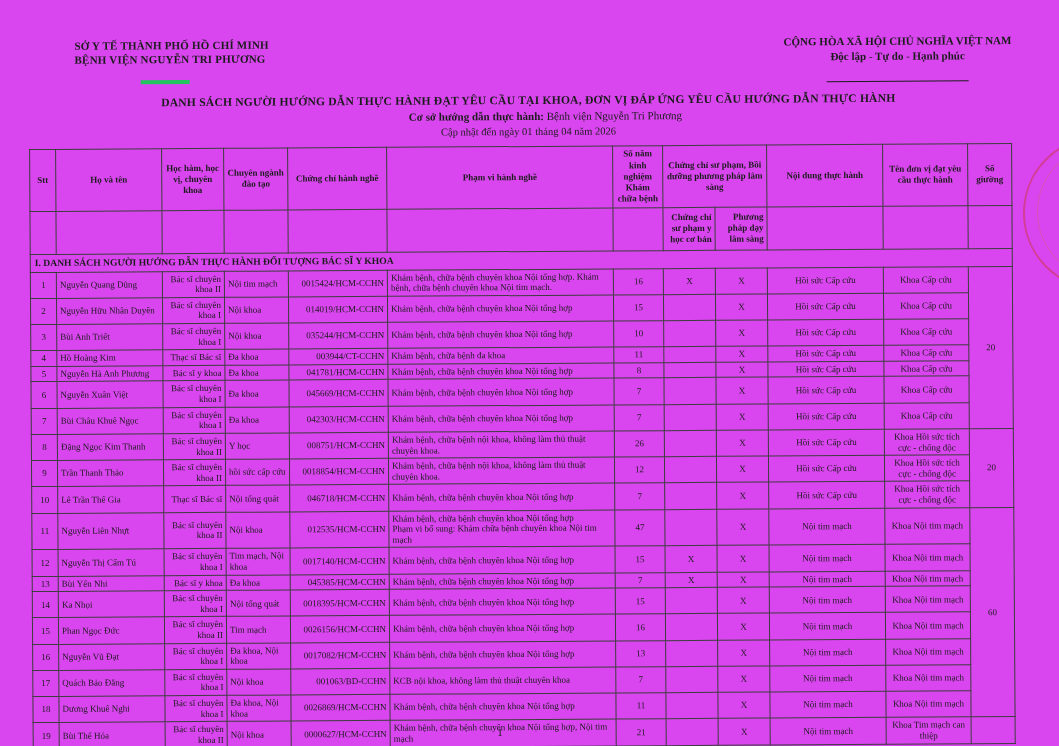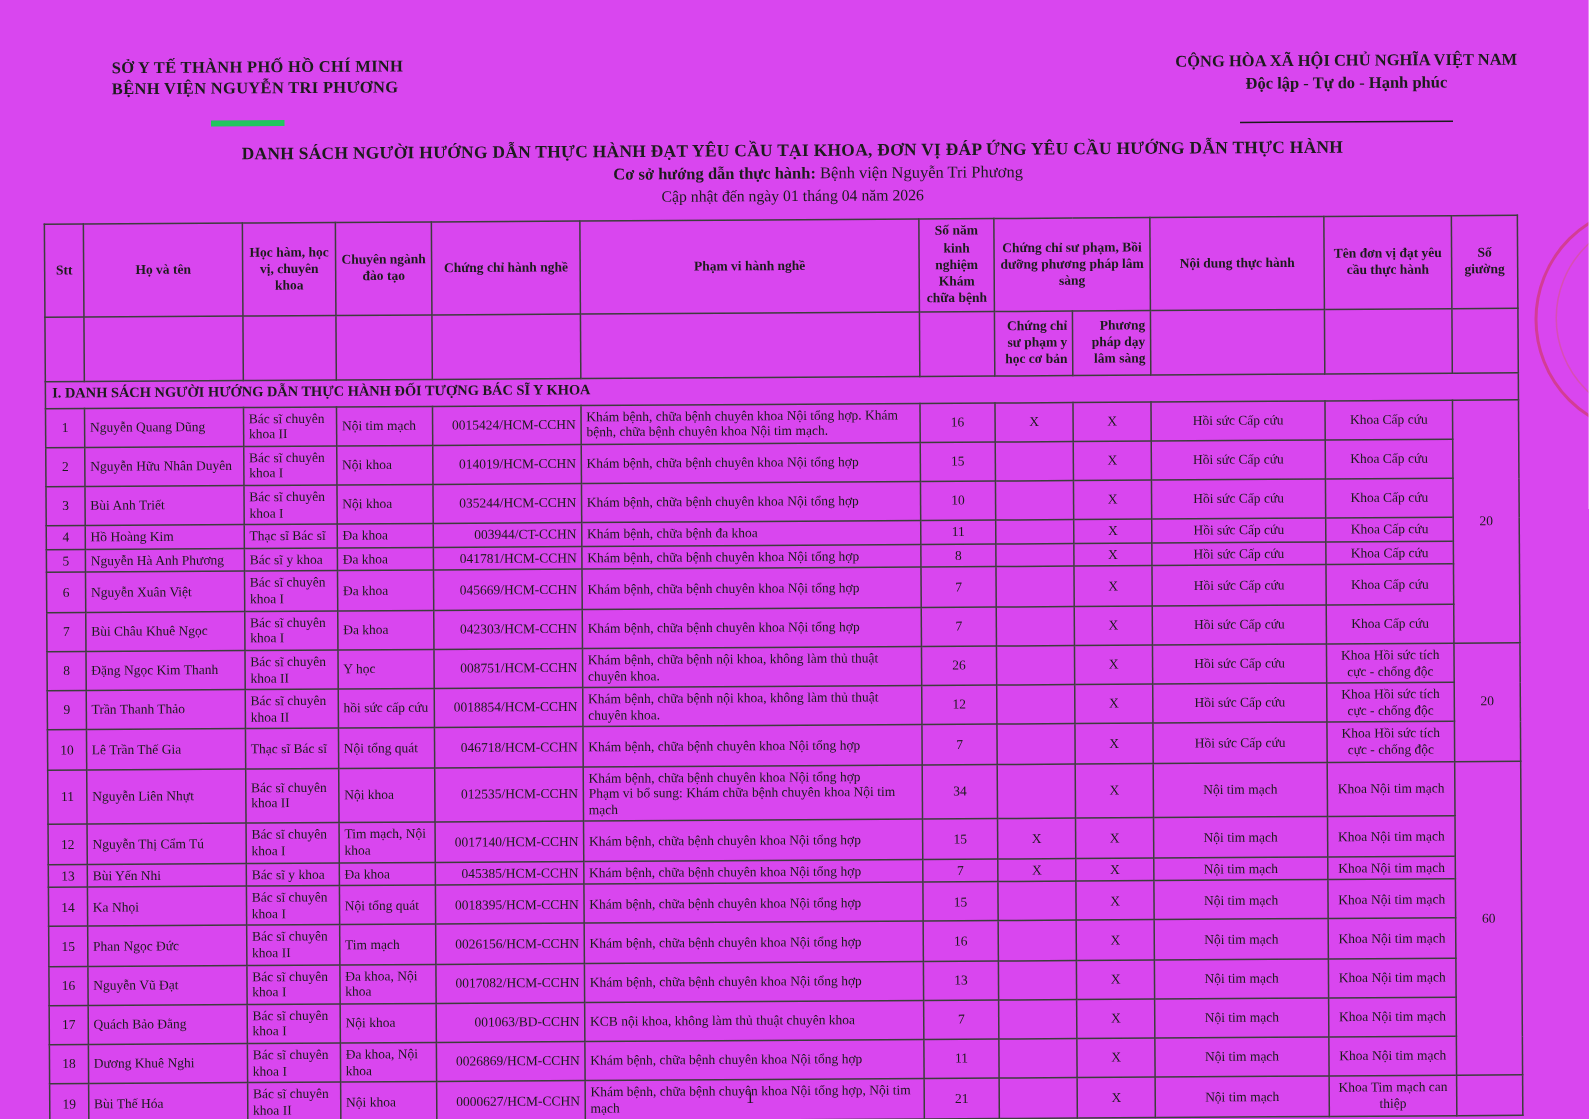"Bác sĩ chuyên khoa II" td.c-degree { text-align: left -> right }
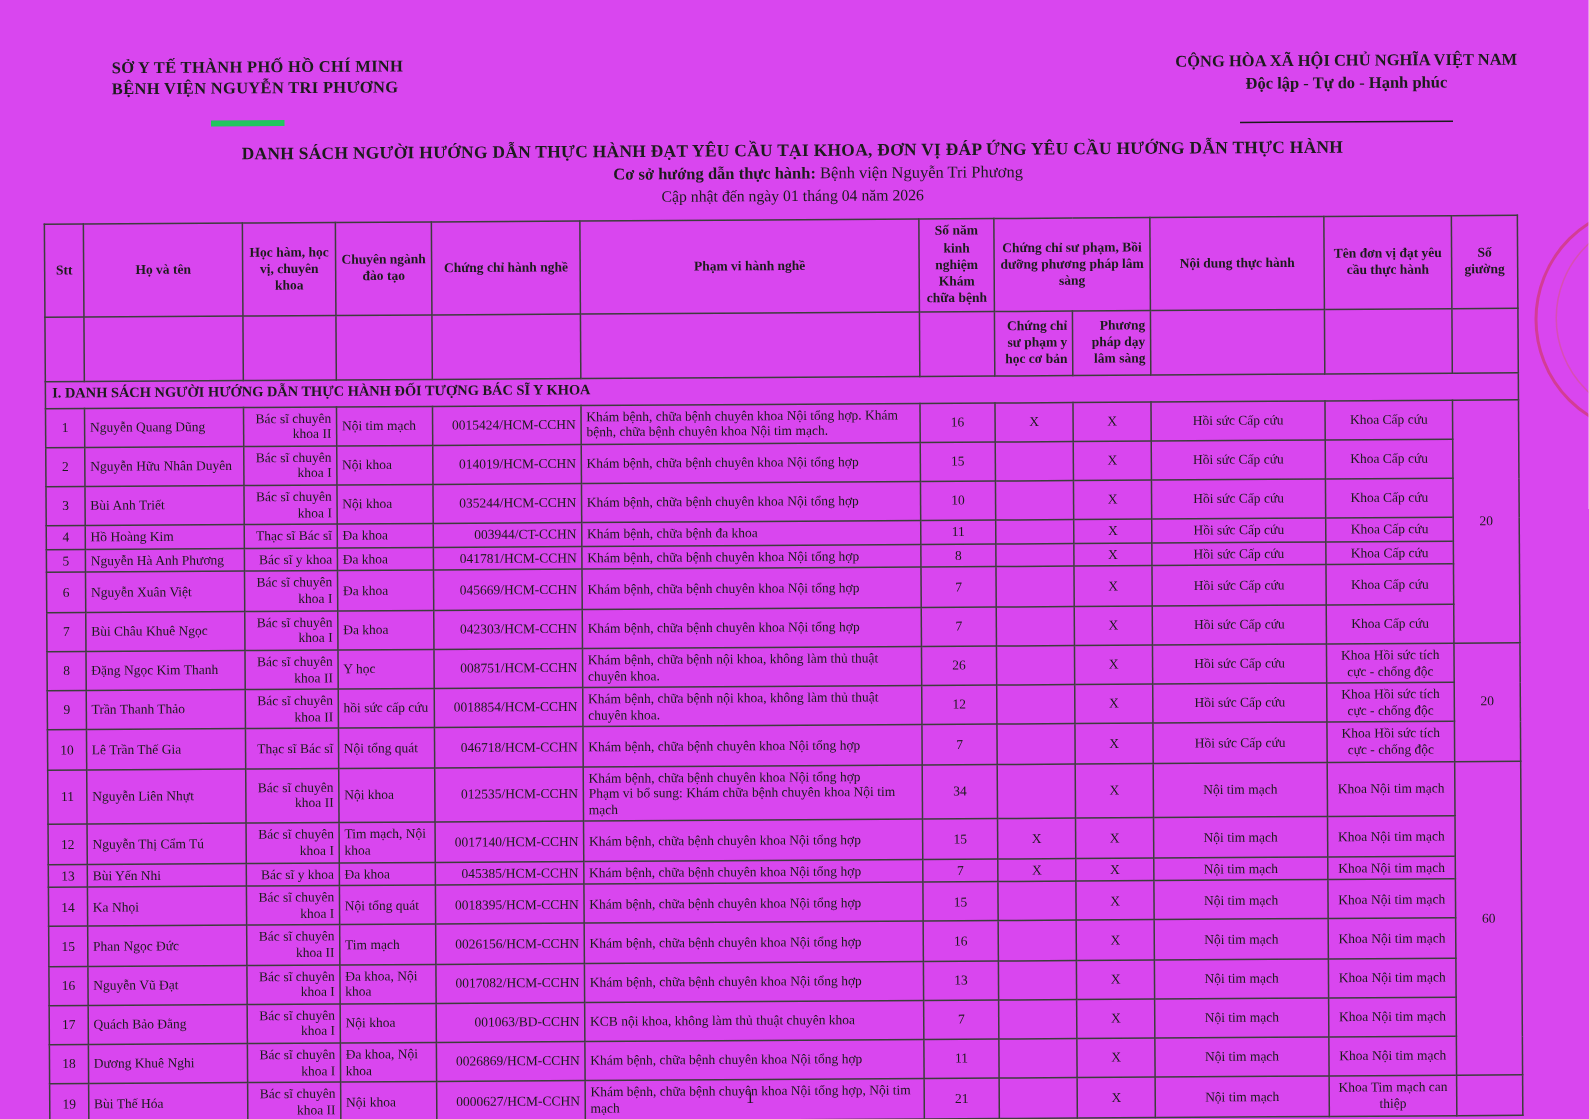"34" td.c-years { text: 34 -> 47 }
